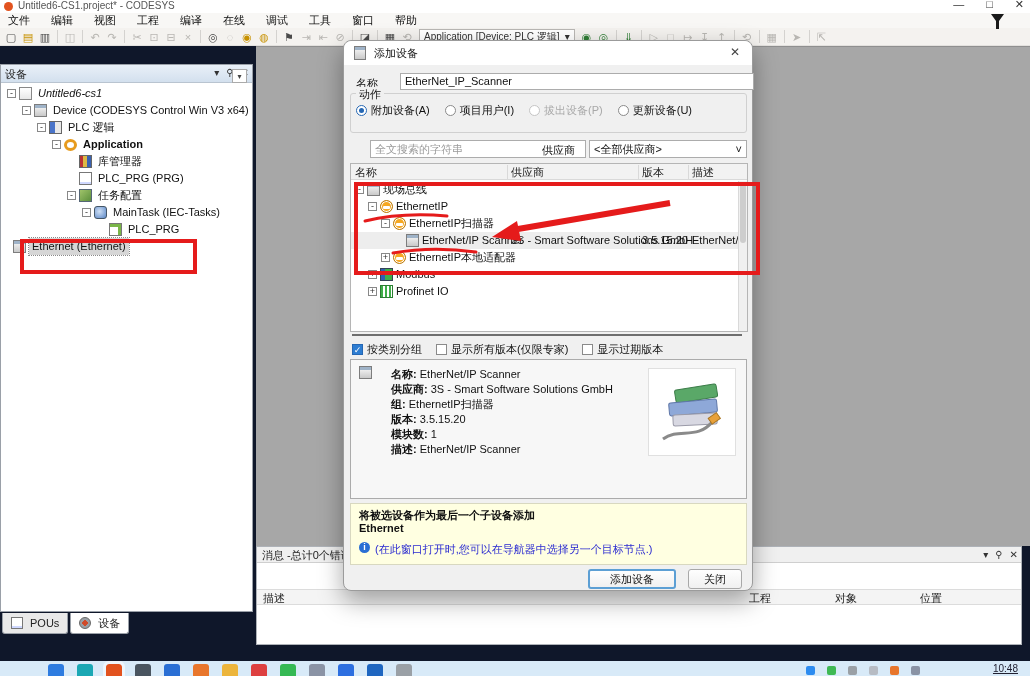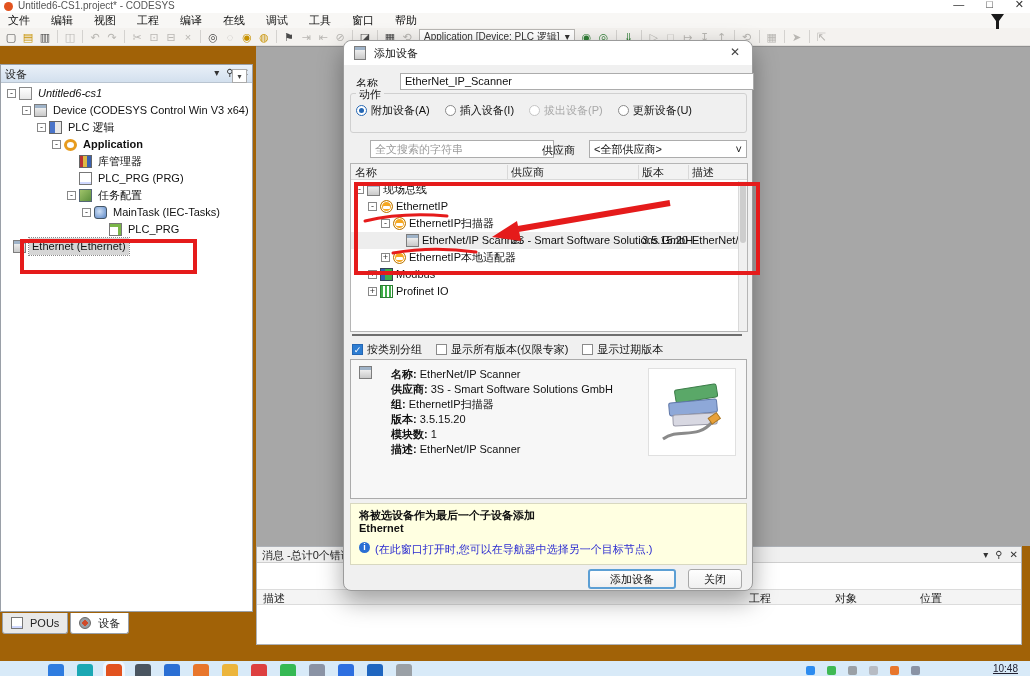"Untitled6-CS1.project* - CODESYS" .screen { background: #a16207 -> #0f172a }
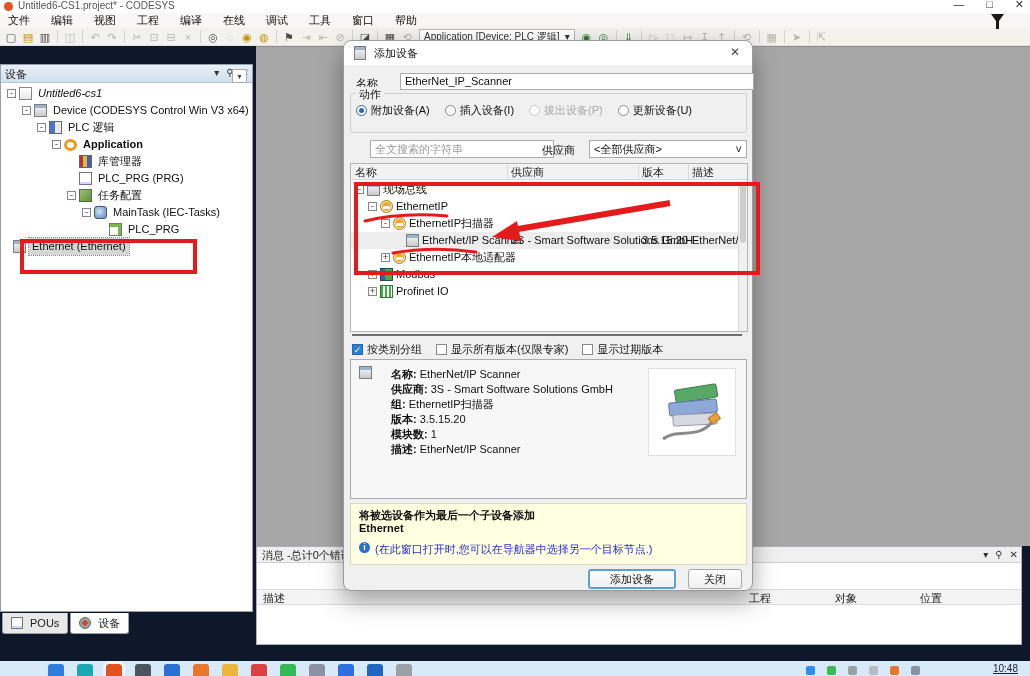"插入设备(I)" span { text: 插入设备 -> 项目用户 }
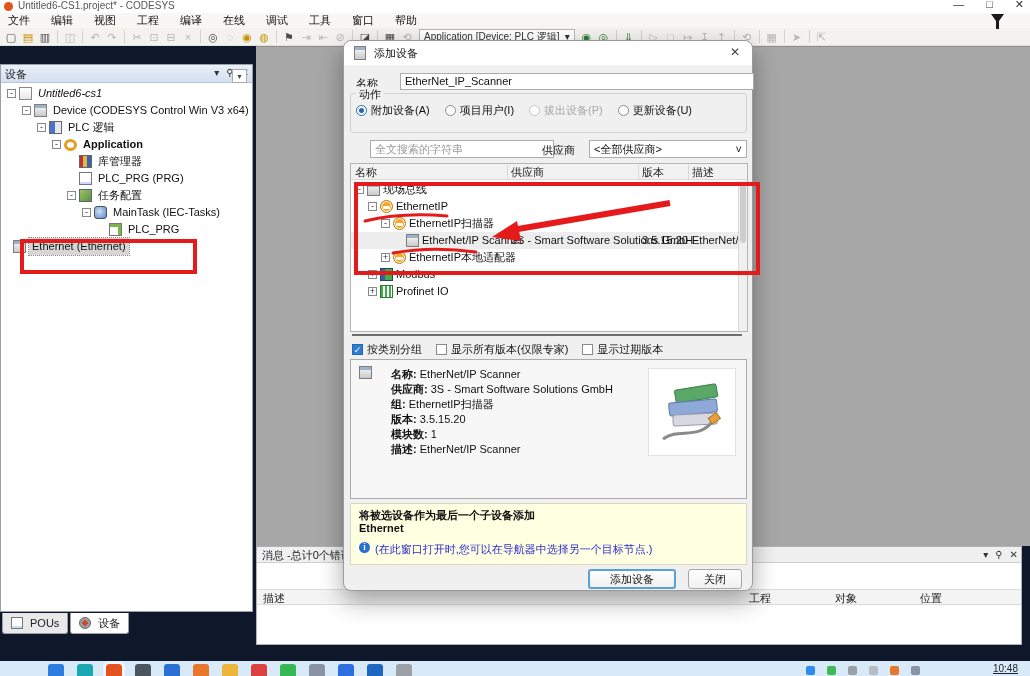"全文搜索的字符串" span.dlg-input { width: 184px -> 216px }
